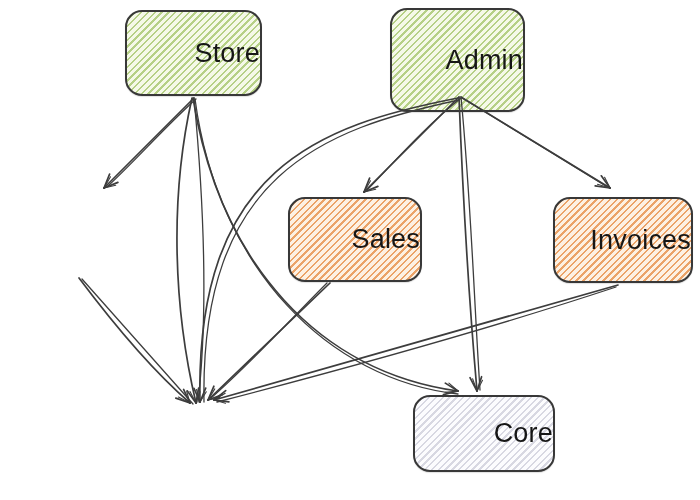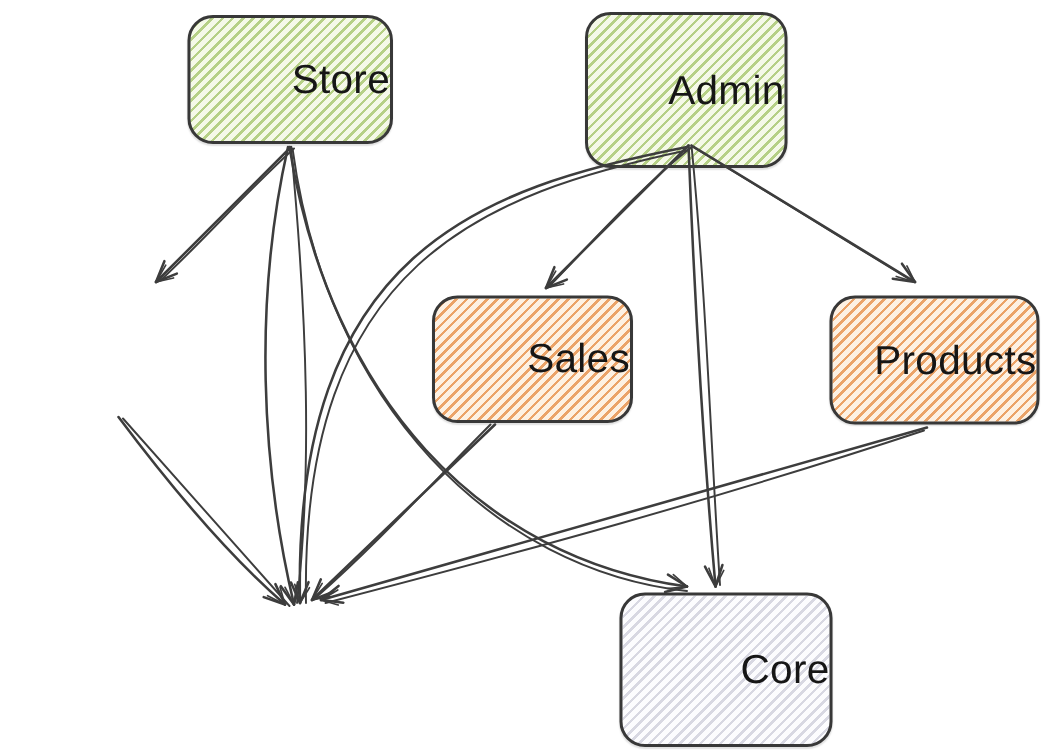"Products" span { text: Products -> Invoices }
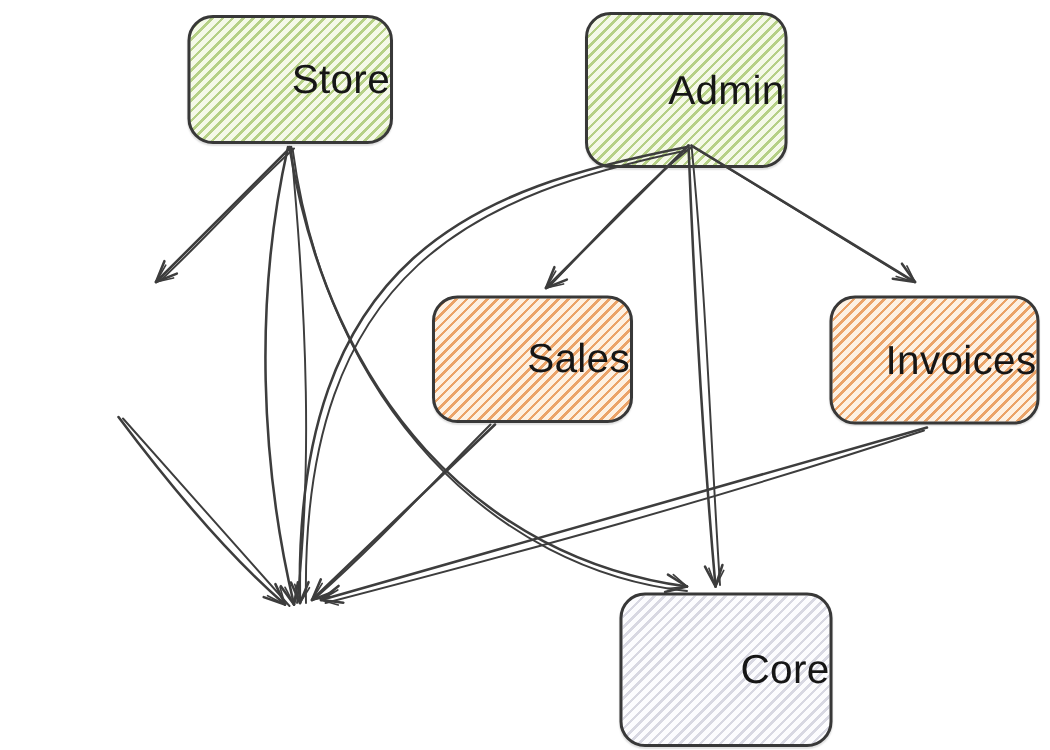"Core" div.node { height: 103px -> 77px }
